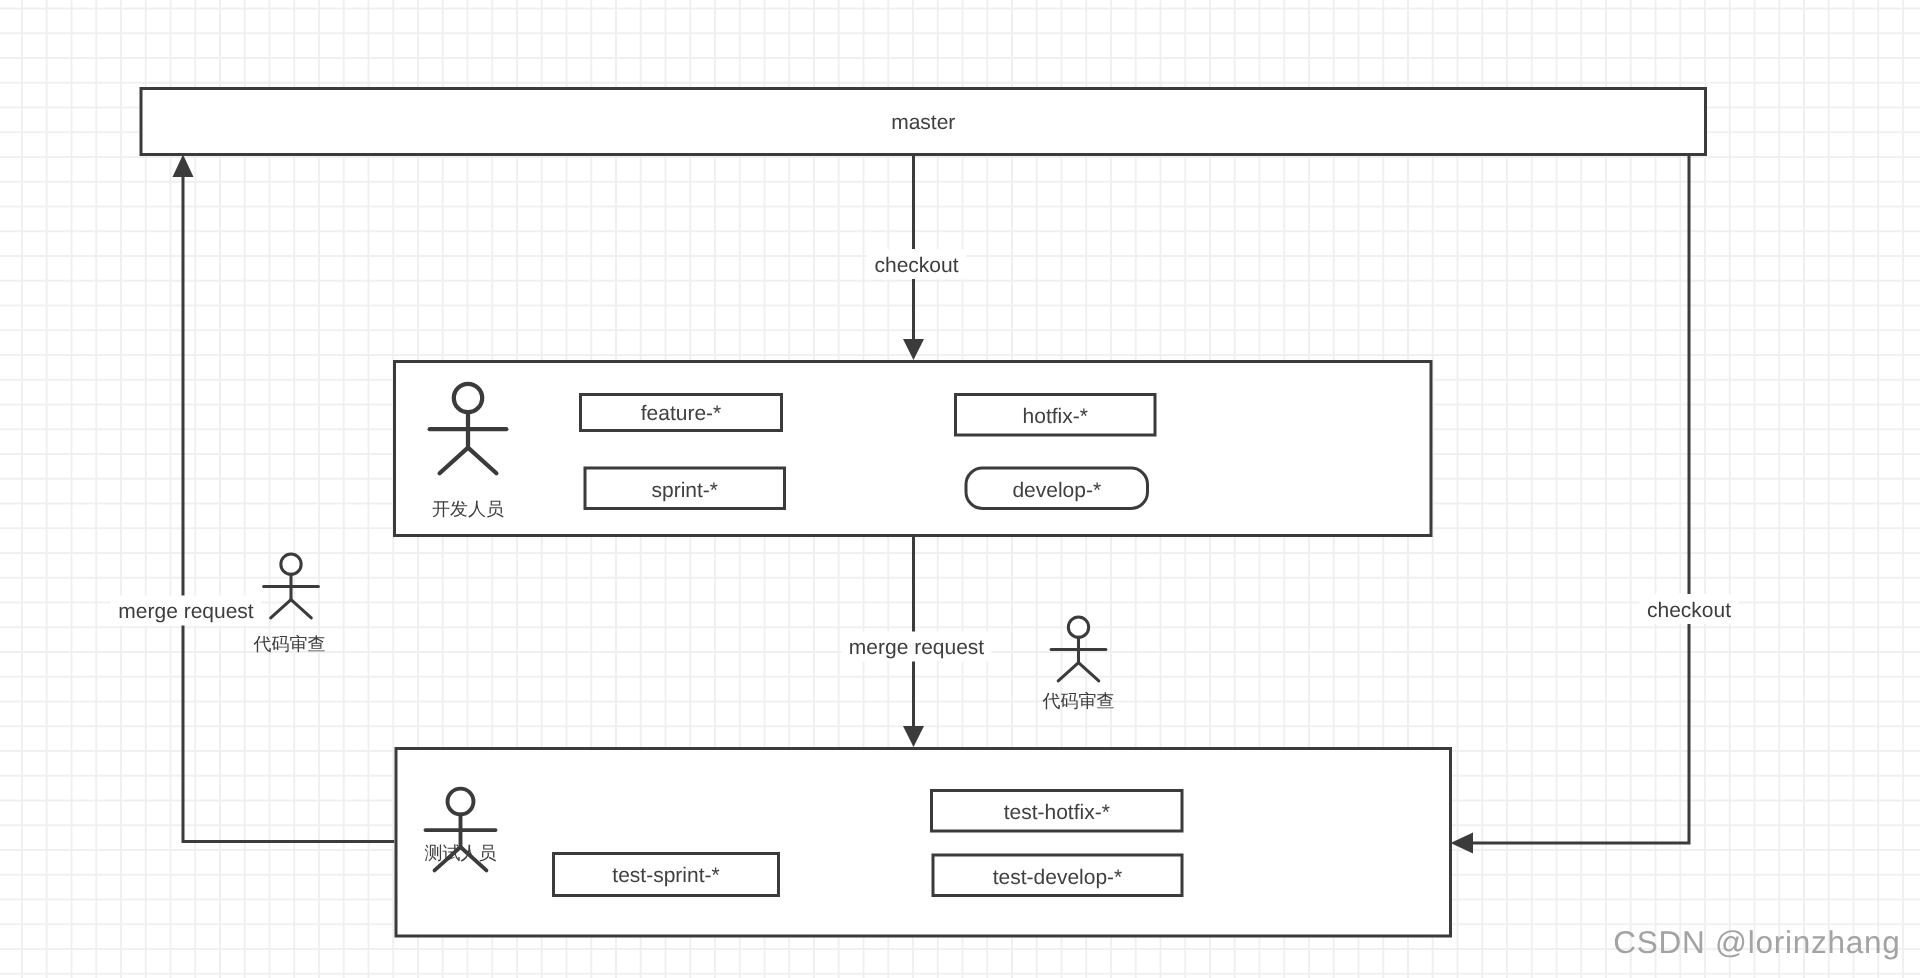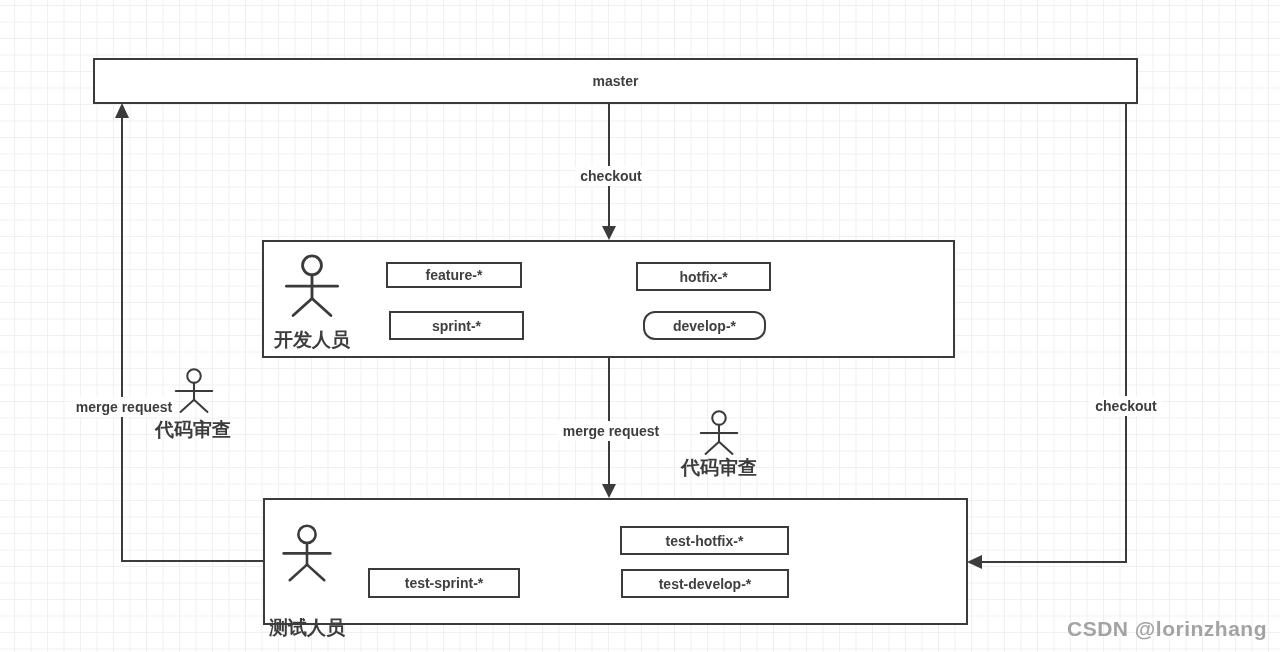"master" .canvas { font-weight: bold -> none }
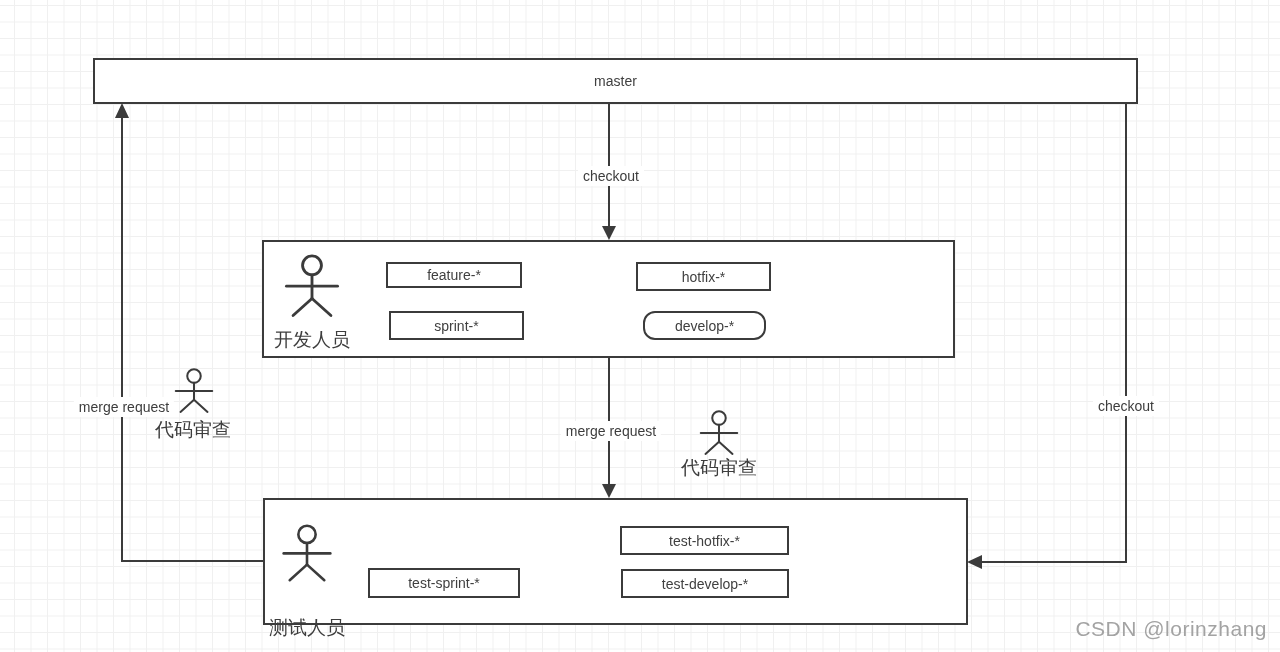"开发人员" .label { font-size: 19px -> 12px }
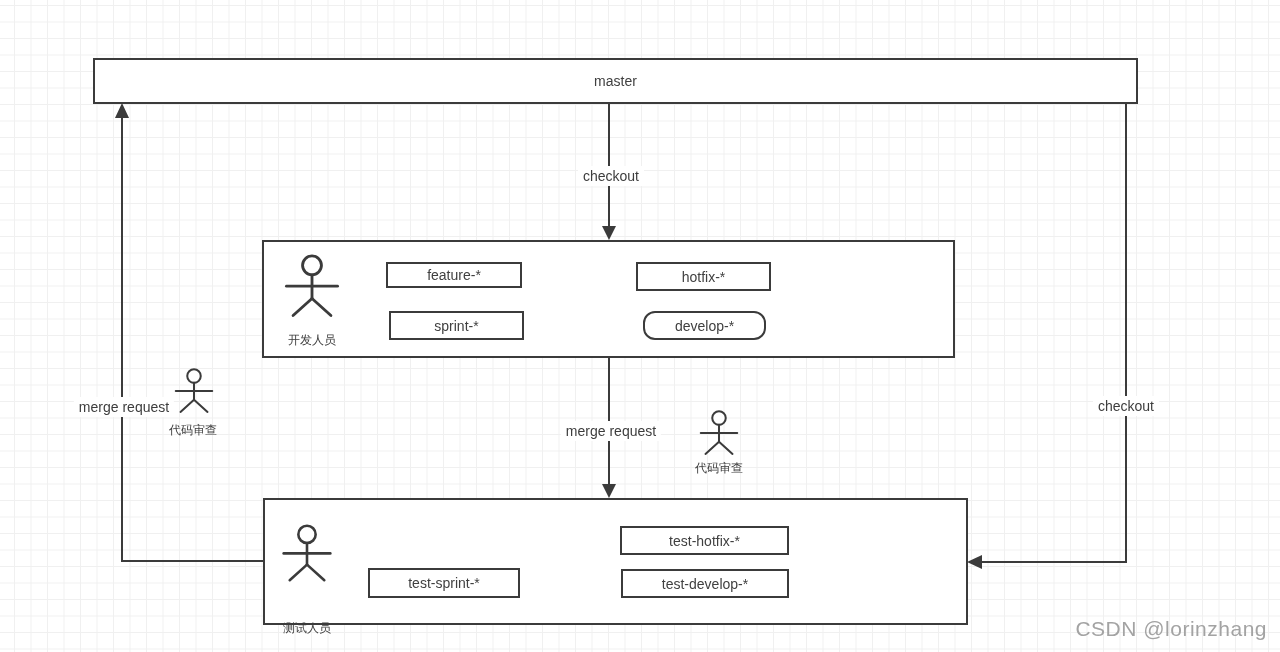"测试人员" .actor-label-test { top: 628px -> 569px }
